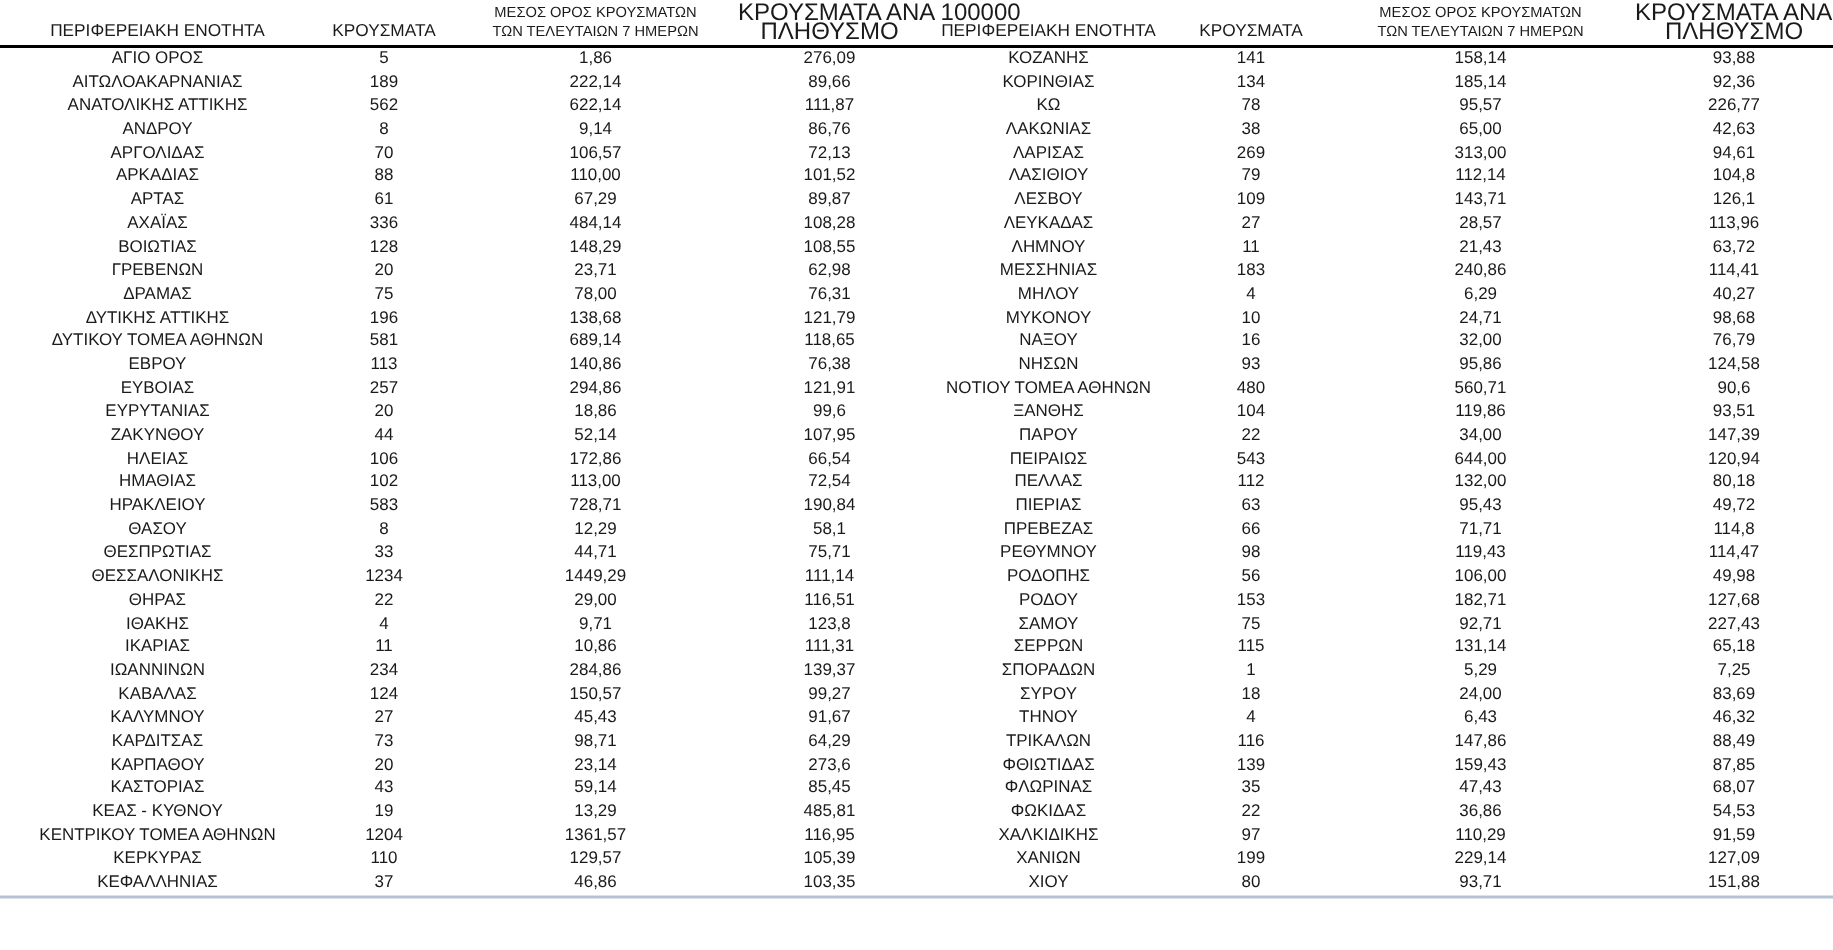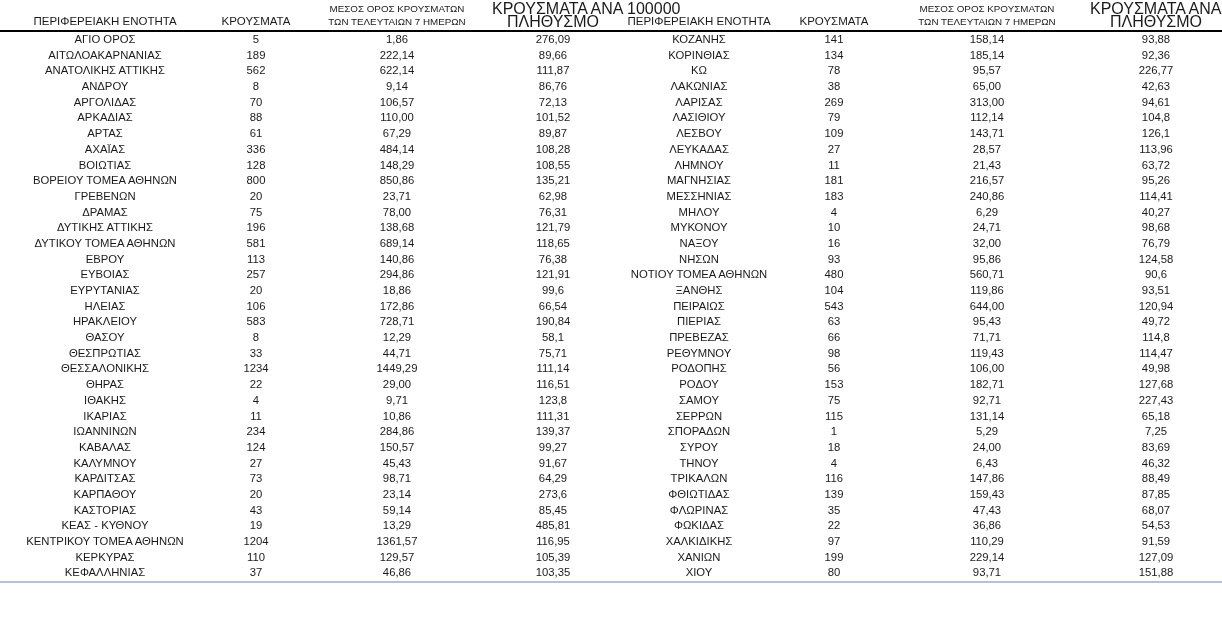"ΒΟΡΕΙΟΥ ΤΟΜΕΑ ΑΘΗΝΩΝ" tr { html: <tr> <td>ΒΟΡΕΙΟΥ ΤΟΜΕΑ ΑΘΗΝΩΝ</td> <td>800</td> <td>850,86</td> <td>135,21</td> <td>ΜΑΓΝΗΣΙΑΣ</td> <td>181</td> <td>216,57</td> <td>95,26</td> </tr> -> none }
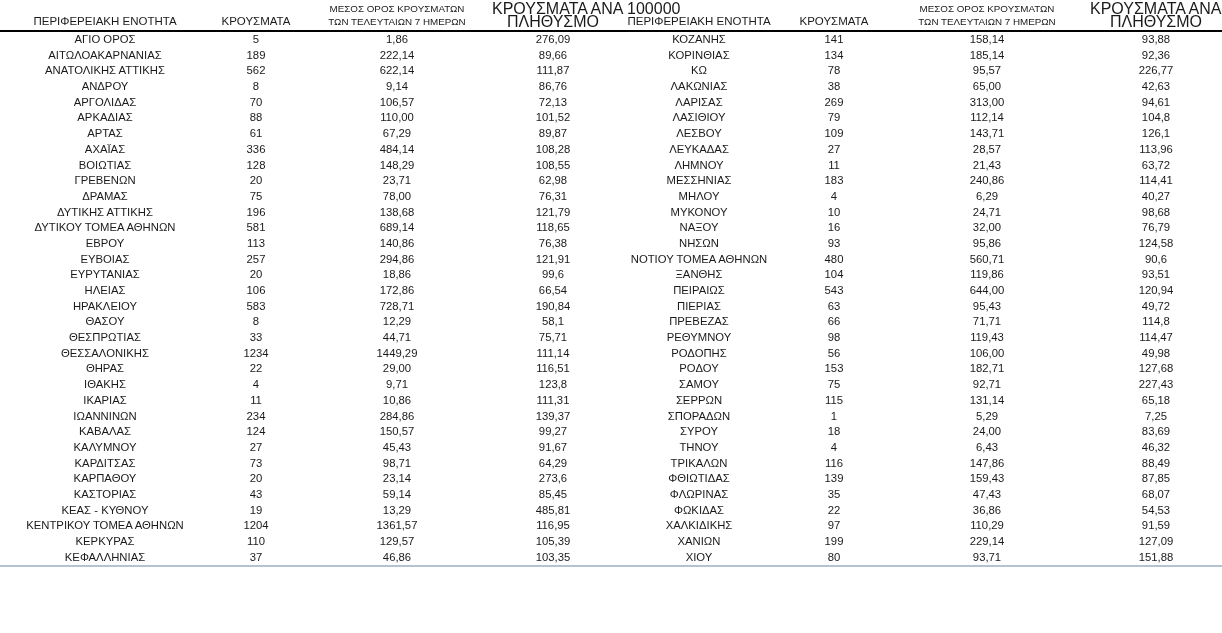"ΖΑΚΥΝΘΟΥ" tr { html: none -> <tr> <td>ΖΑΚΥΝΘΟΥ</td> <td>44</td> <td>52,14</td> <td>107,95</td> <td>ΠΑΡΟΥ</td> <td>22</td> <td>34,00</td> <td>147,39</td> </tr> }
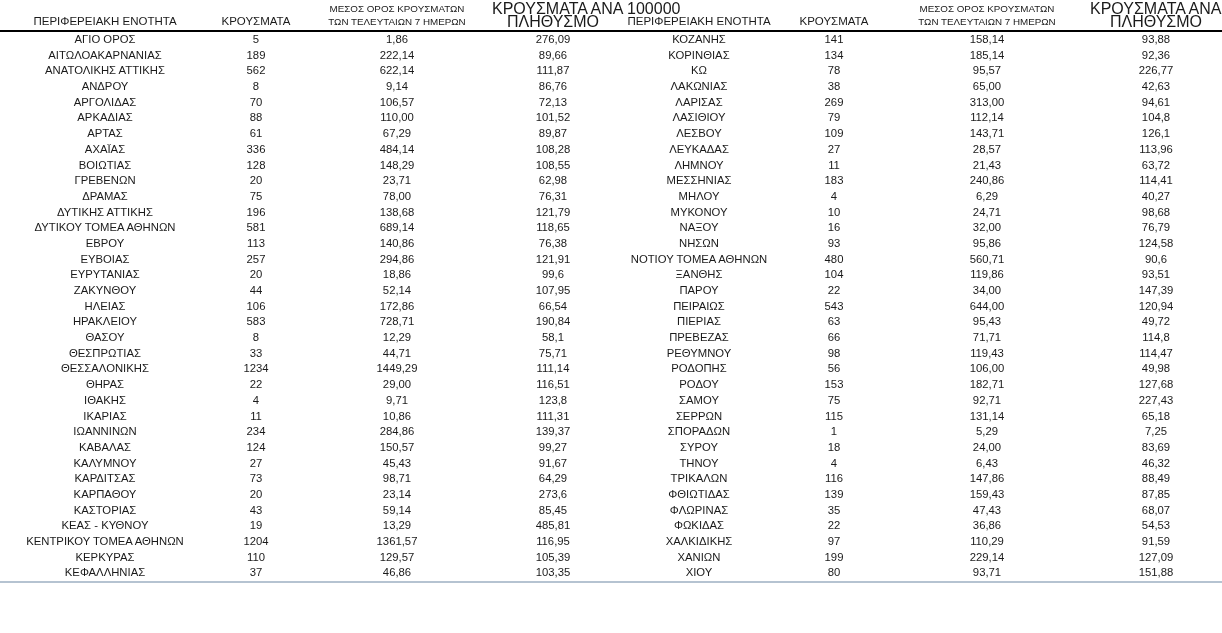"ΗΜΑΘΙΑΣ" tr { html: none -> <tr> <td>ΗΜΑΘΙΑΣ</td> <td>102</td> <td>113,00</td> <td>72,54</td> <td>ΠΕΛΛΑΣ</td> <td>112</td> <td>132,00</td> <td>80,18</td> </tr> }
